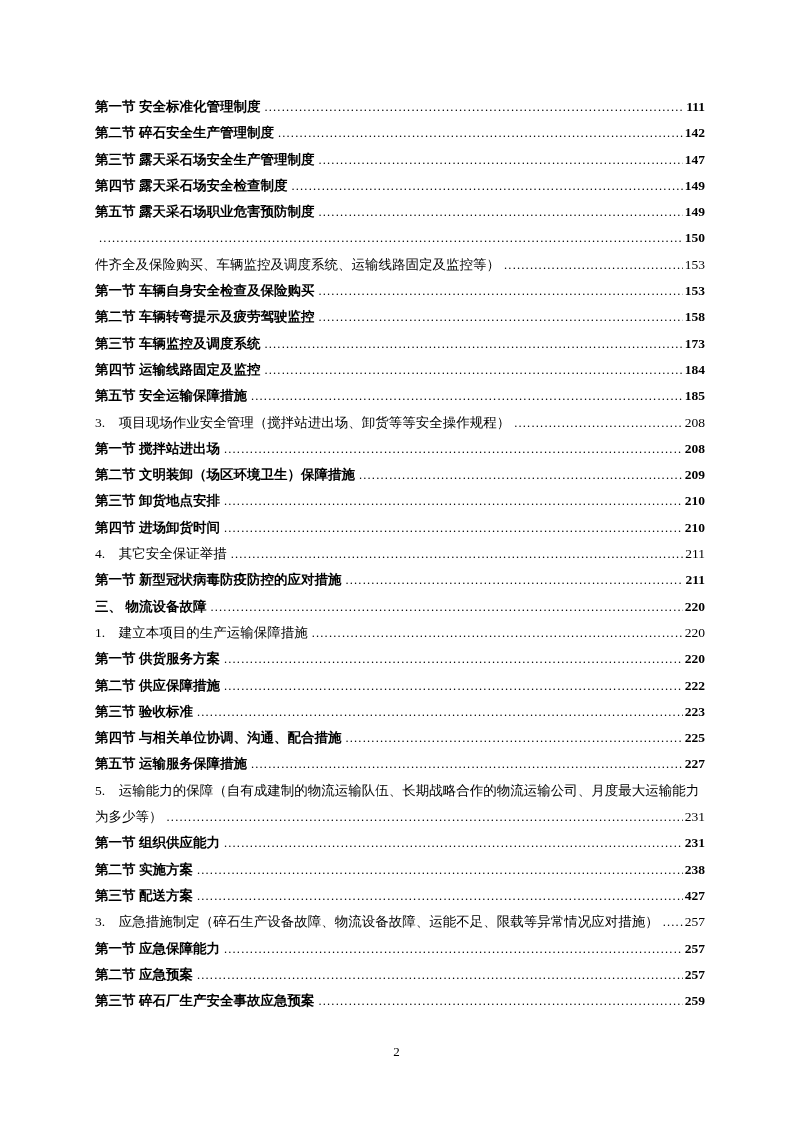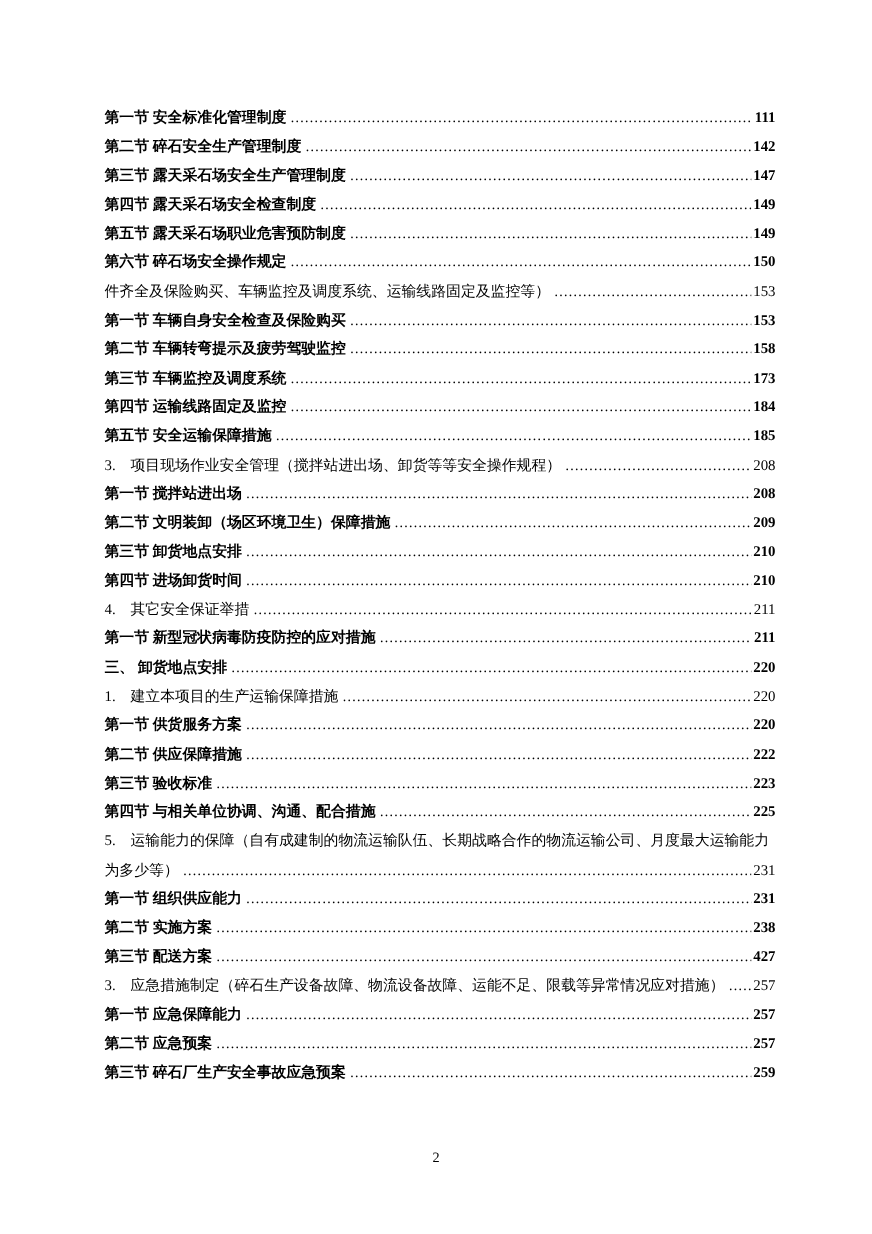"第六节 碎石场安全操作规定" span.toc-text { html: <span>第六节 碎石场安全操作规定</span> -> none }
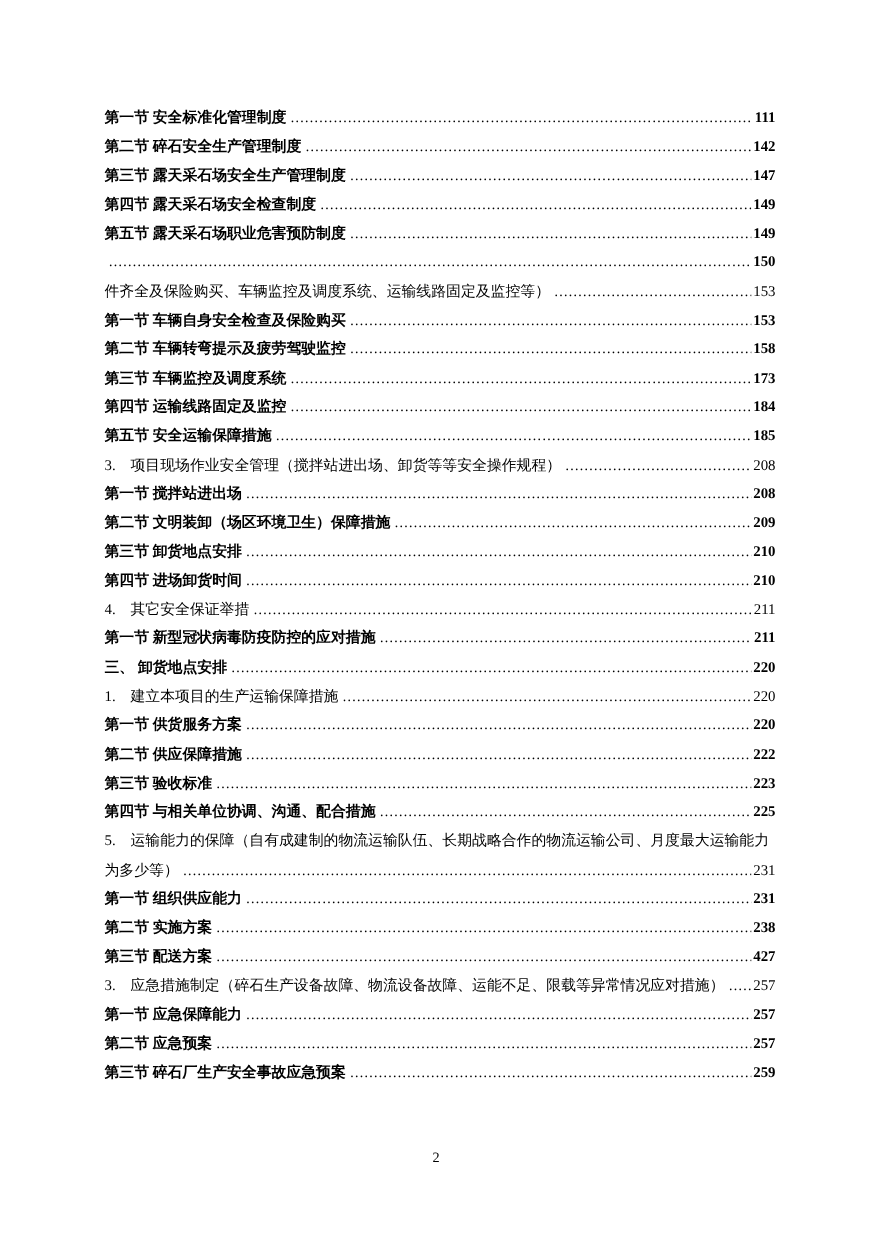"三、 卸货地点安排" span.toc-text { text: 卸货地点安排 -> 物流设备故障 }
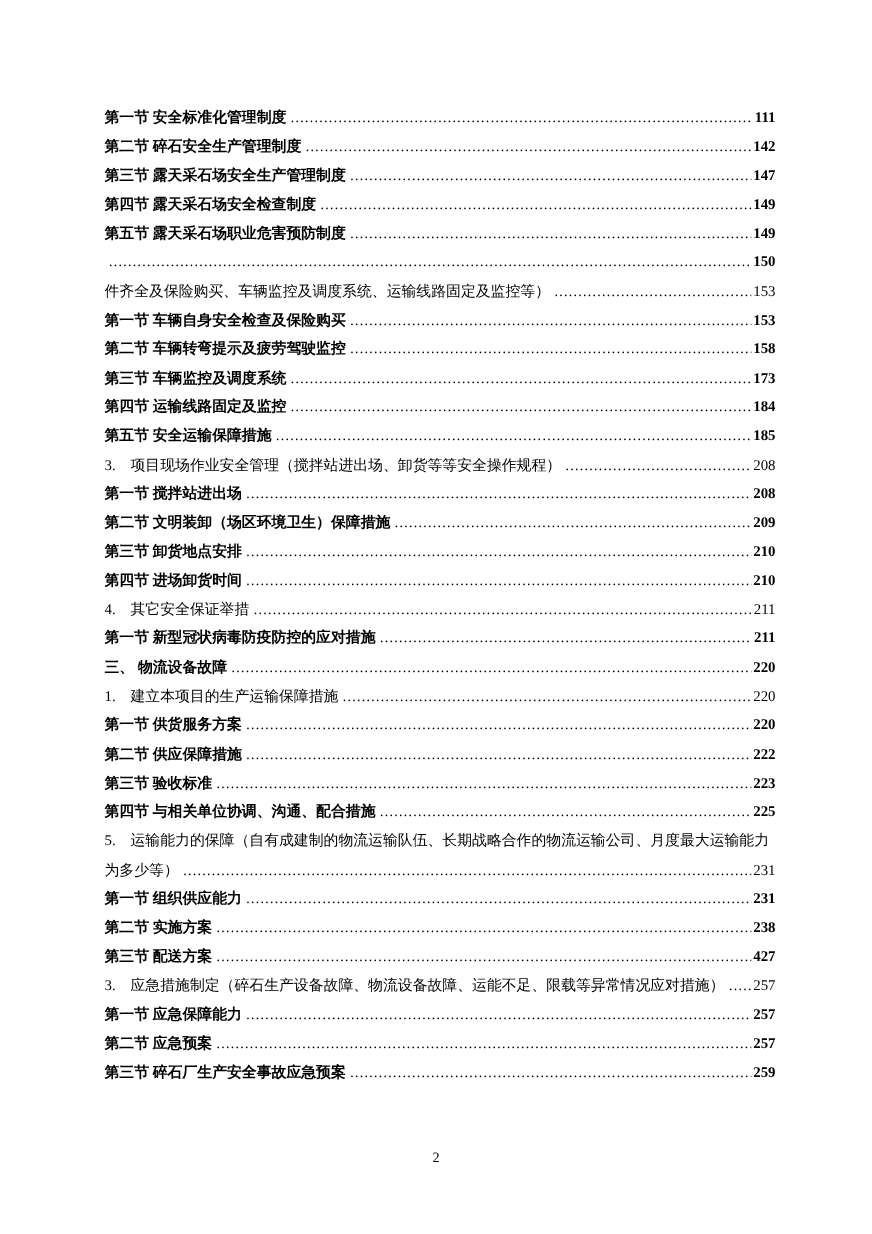"第五节 运输服务保障措施" div.toc-line { html: none -> <div> <span>第五节 运输服务保障措施</span> <span></span> <span>227</span> </div> }
